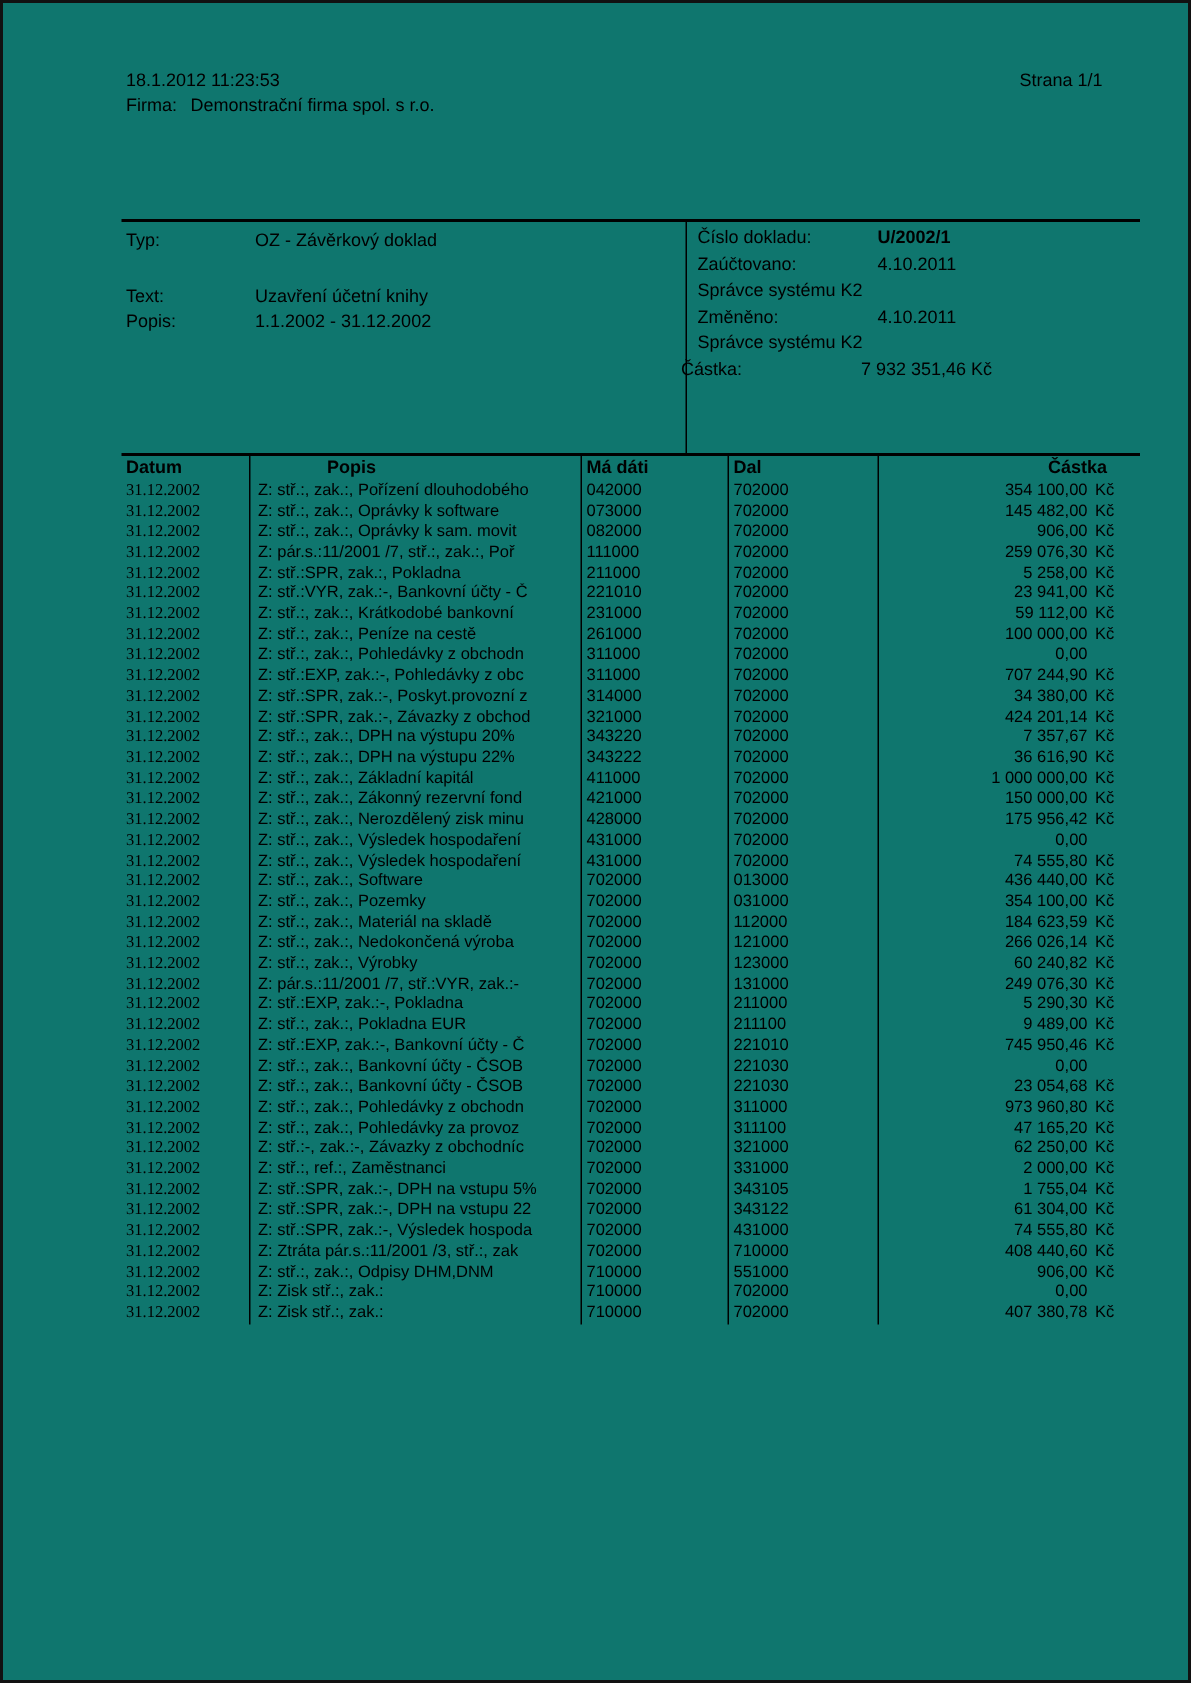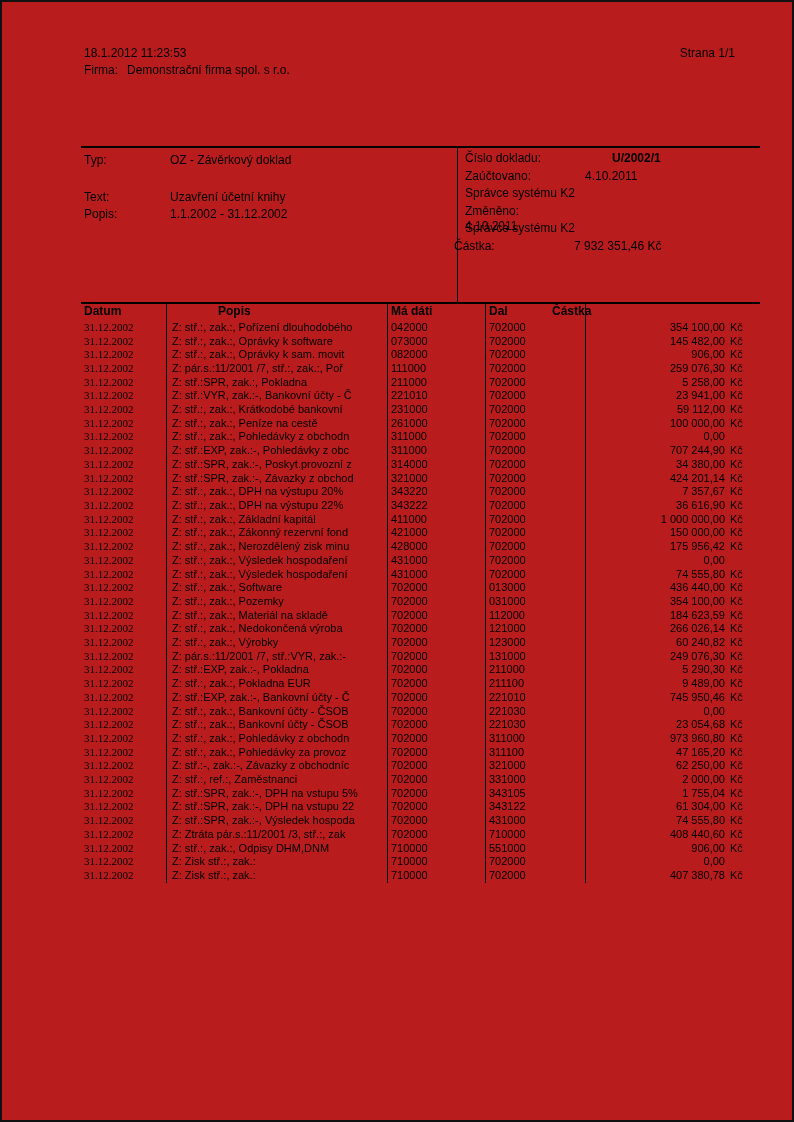"18.1.2012 11:23:53" .page { background: #b91c1c -> #0f766e }
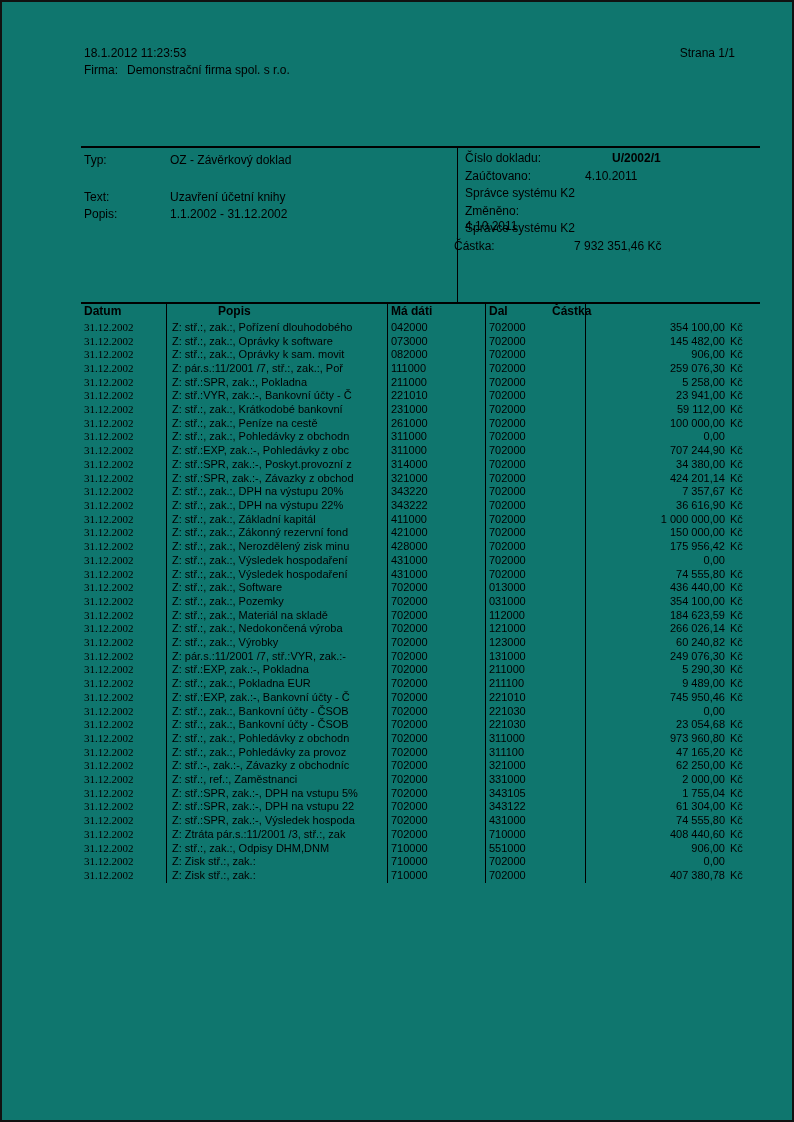"U/2002/1" .b { margin-left: 27px -> none }
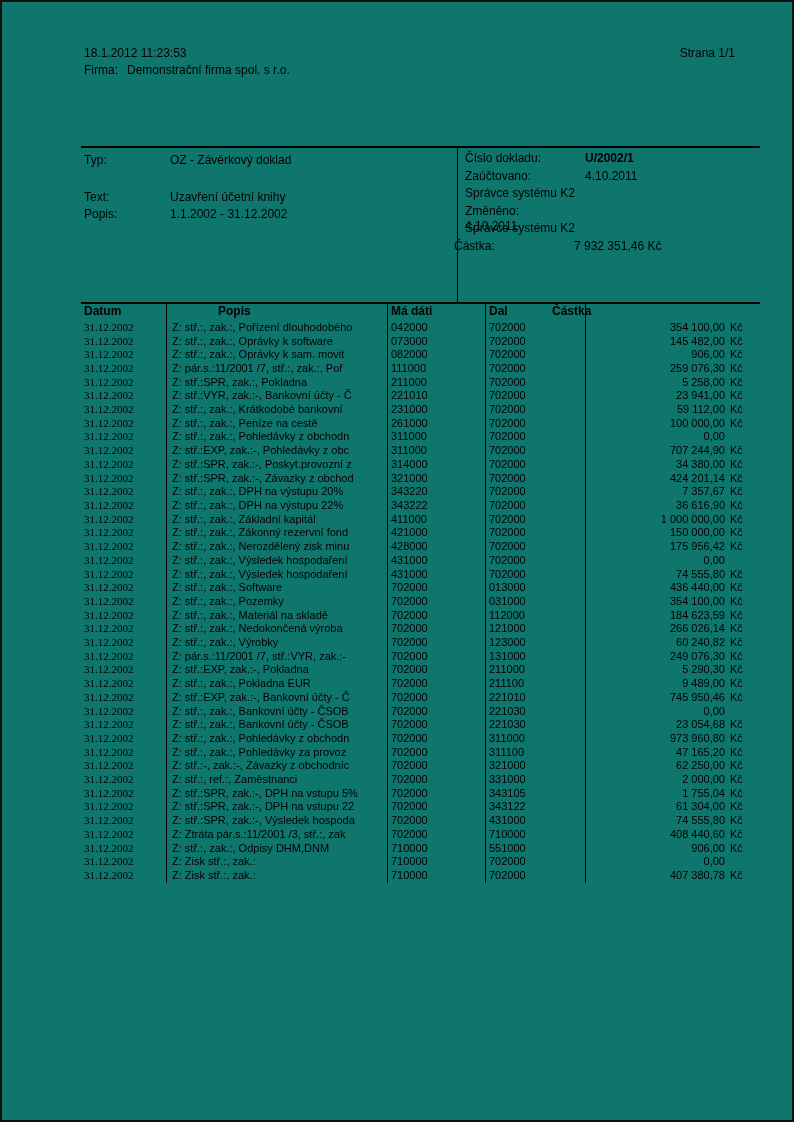"Změněno:" div.info-row { flex-direction: column -> none }
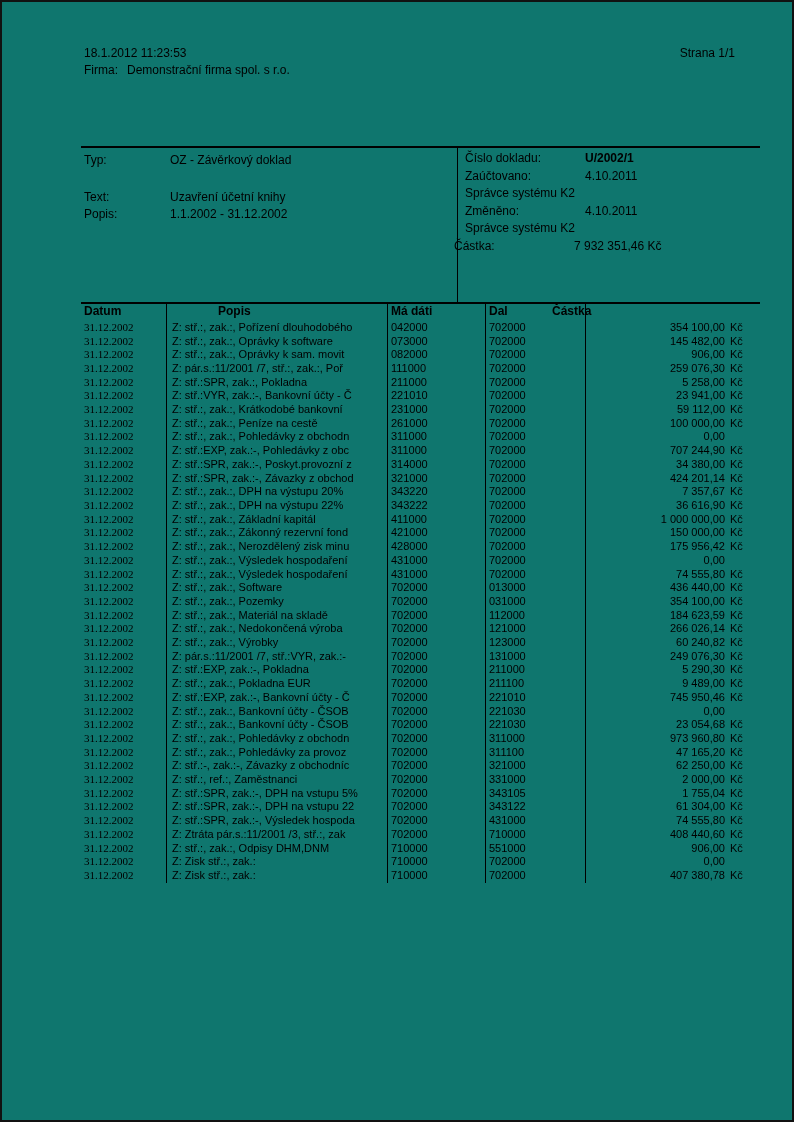"Částka" div.th { left: 550px -> 583px; text-align: left -> right }
